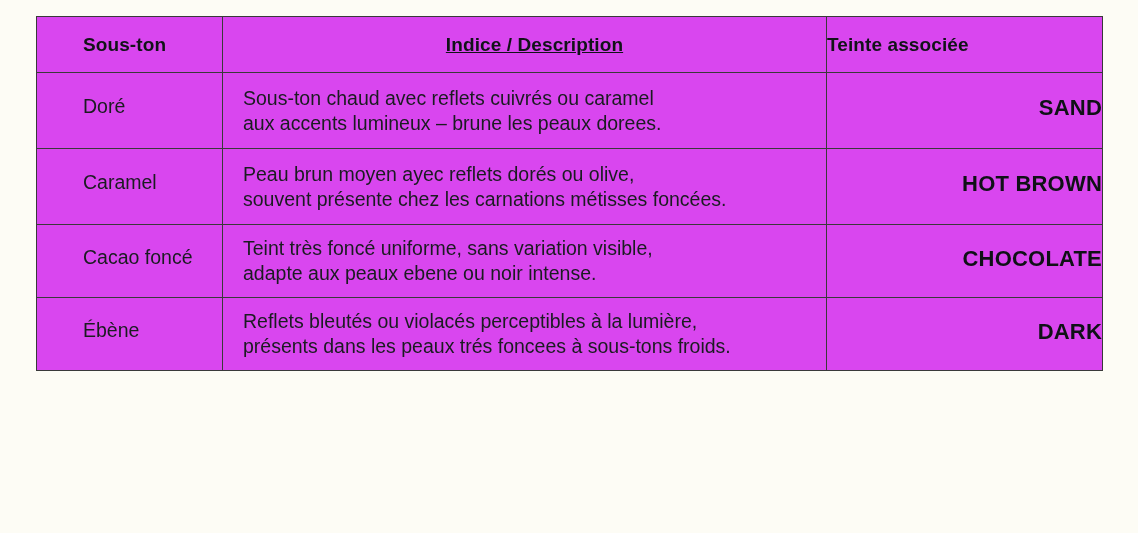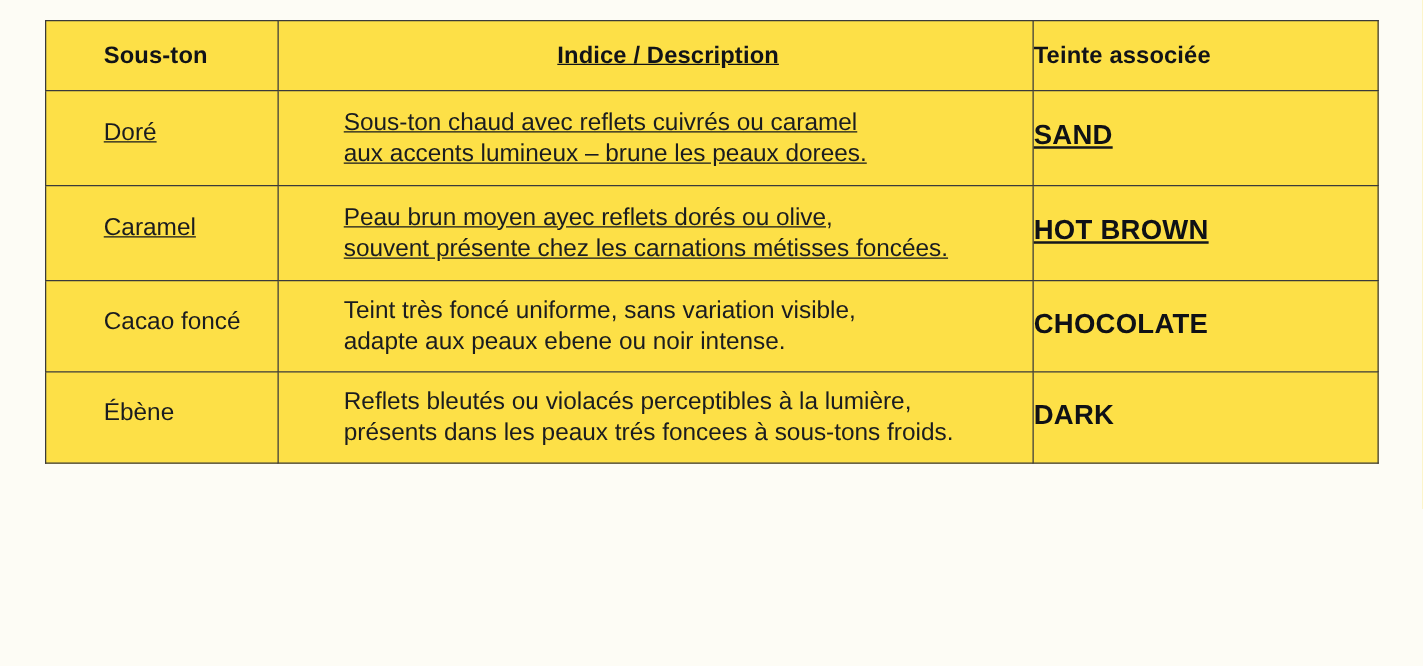"Sous-ton" .table { background: #fde047 -> #d946ef }
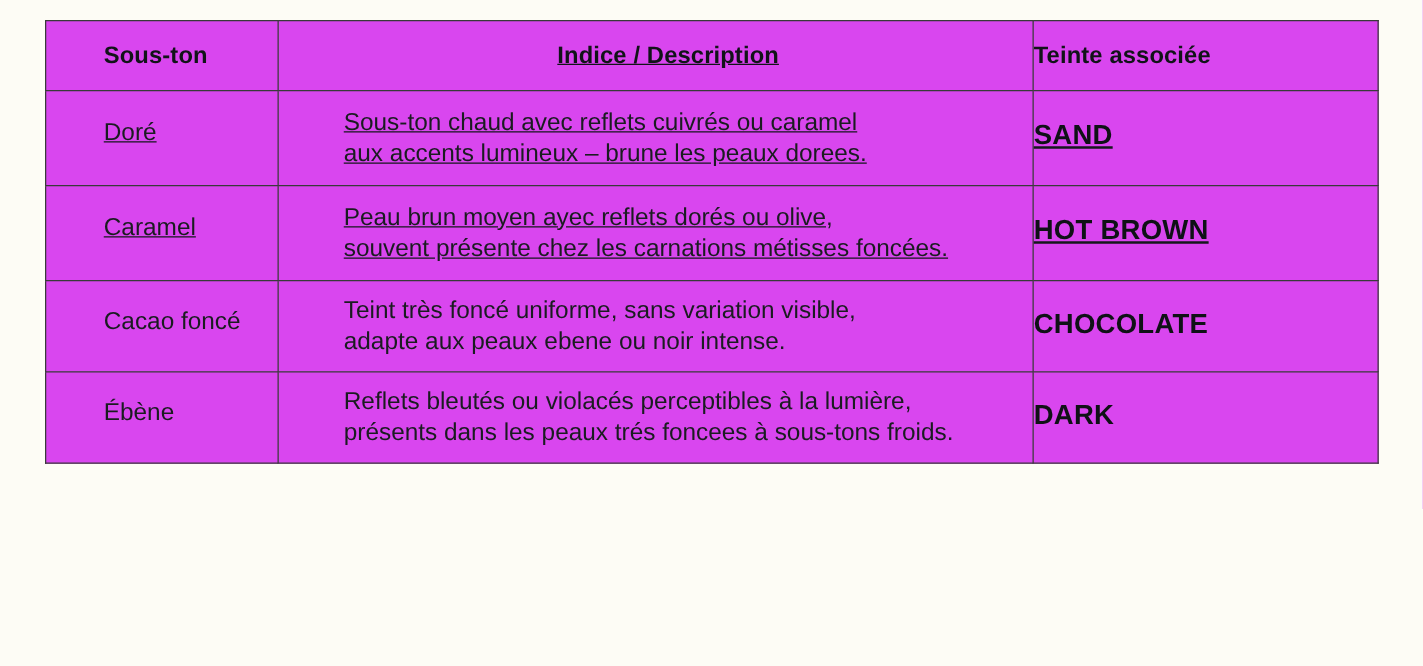"Doré" .row-h1 { text-decoration: underline -> none }
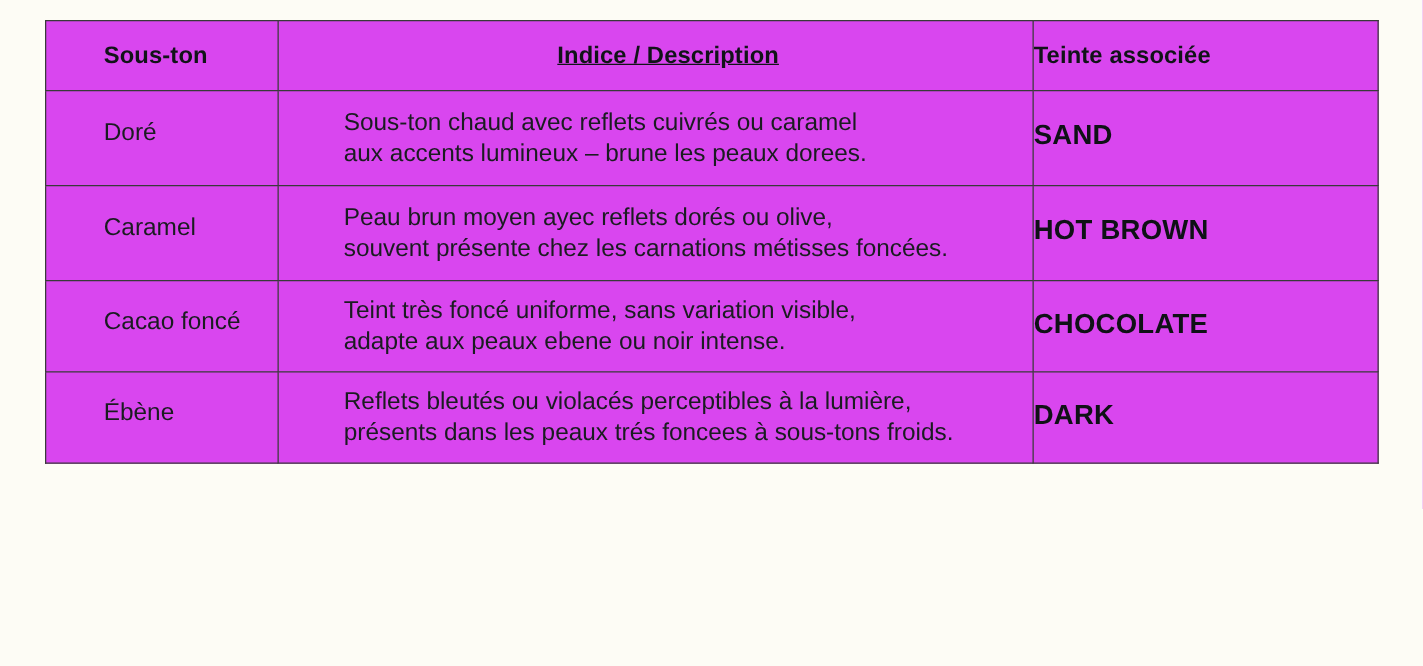"Sous-ton chaud avec reflets cuivrés" .cell-desc span { margin-left: 32px -> none }
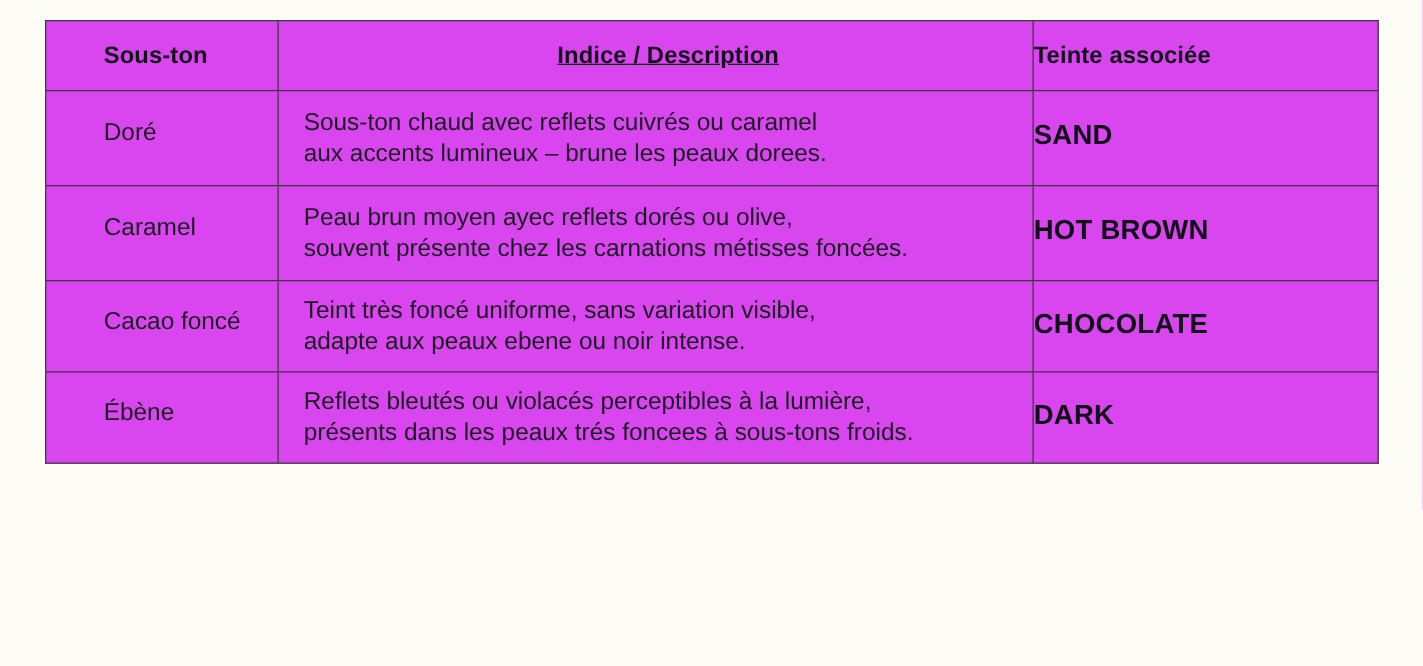"SAND" .cell-shade { text-align: left -> right }
